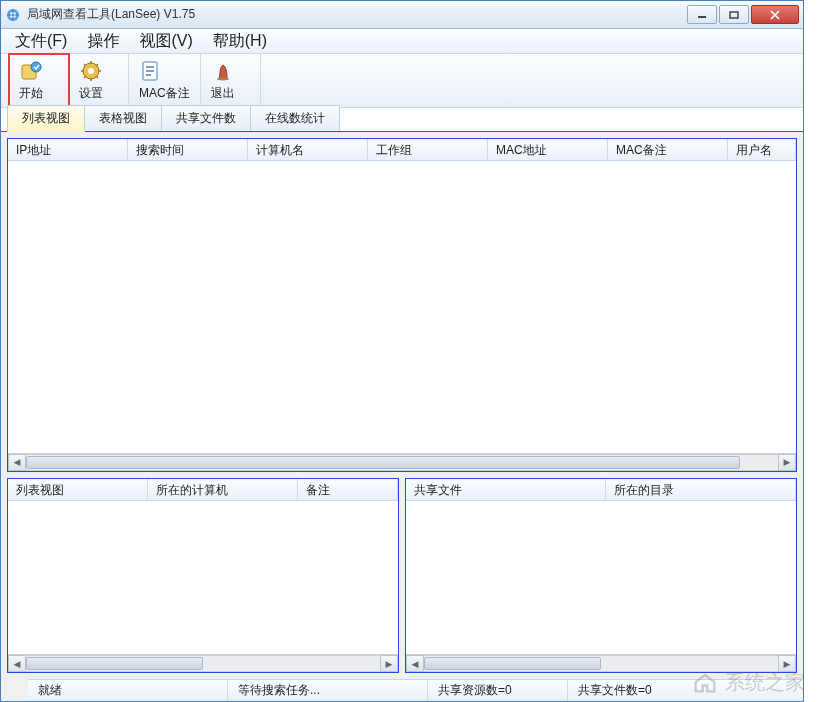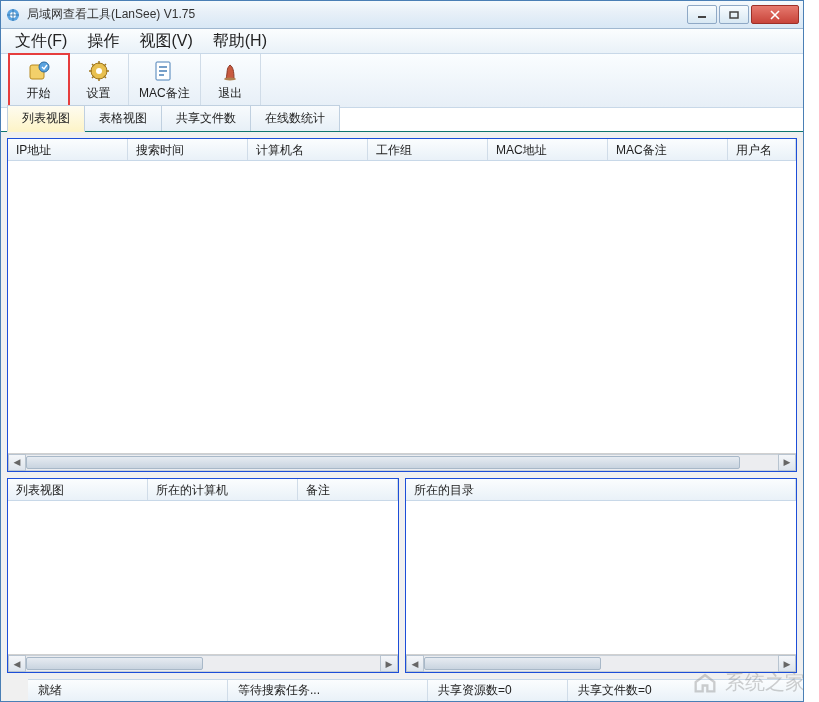"开始" .tool-btn { align-items: center -> flex-start }
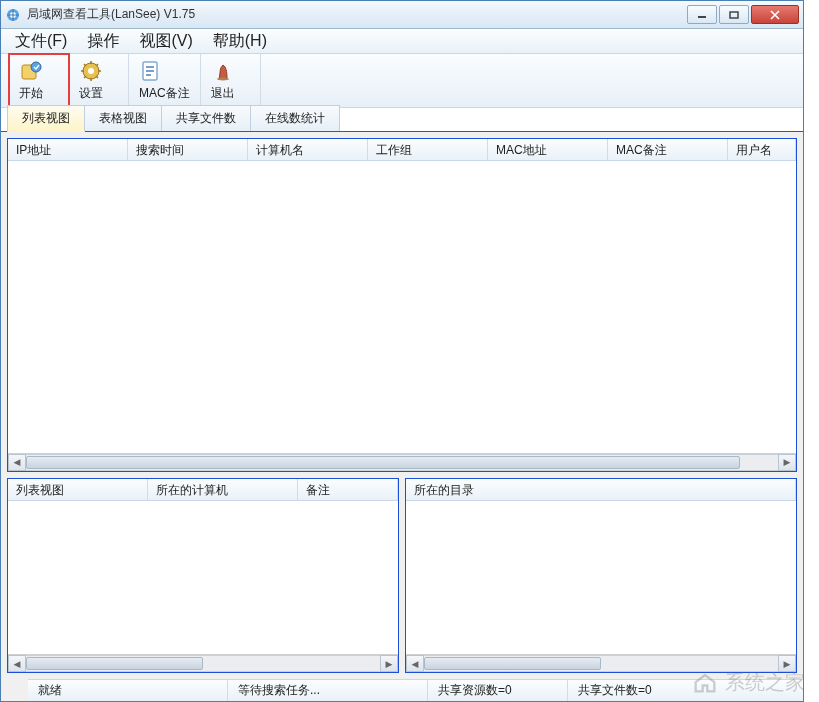"共享文件" div.col { html: none -> <div>共享文件</div> }
